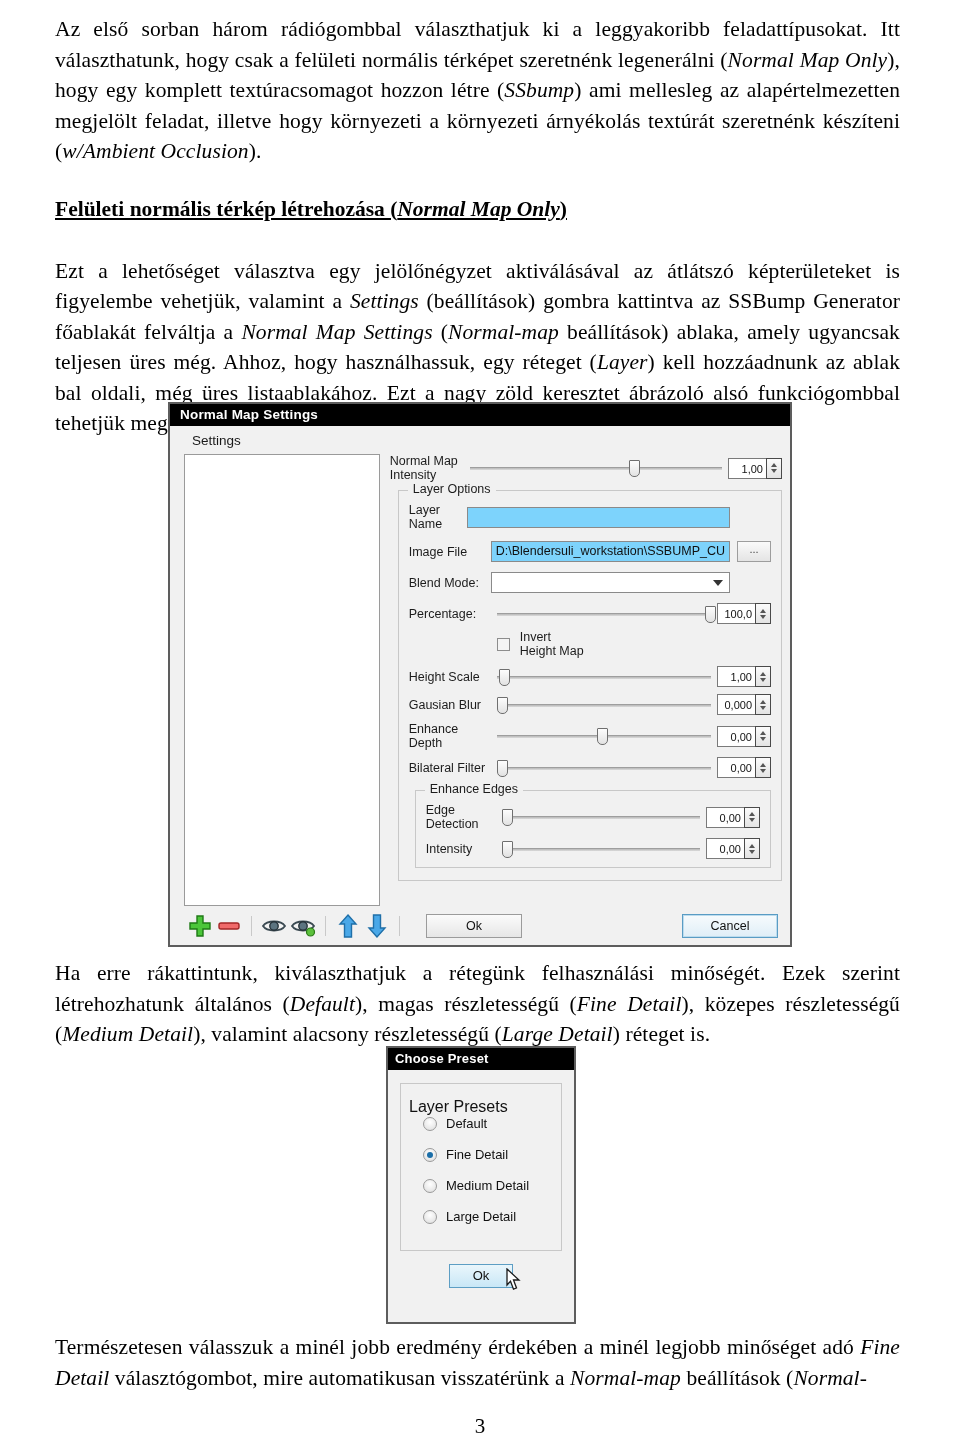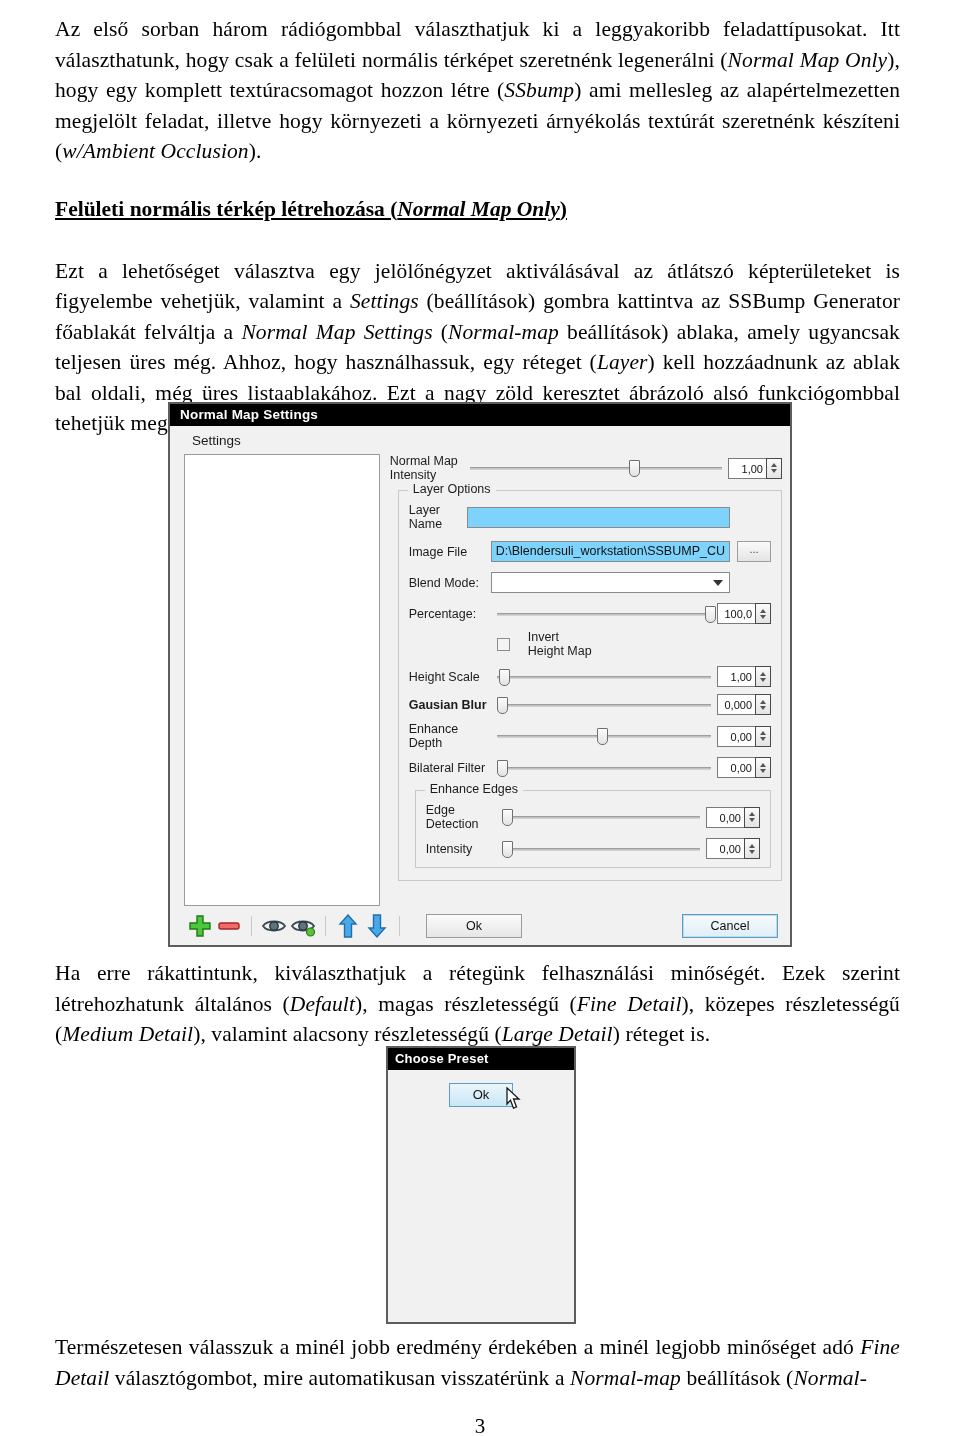"Invert" div.row { gap: 8px -> none }
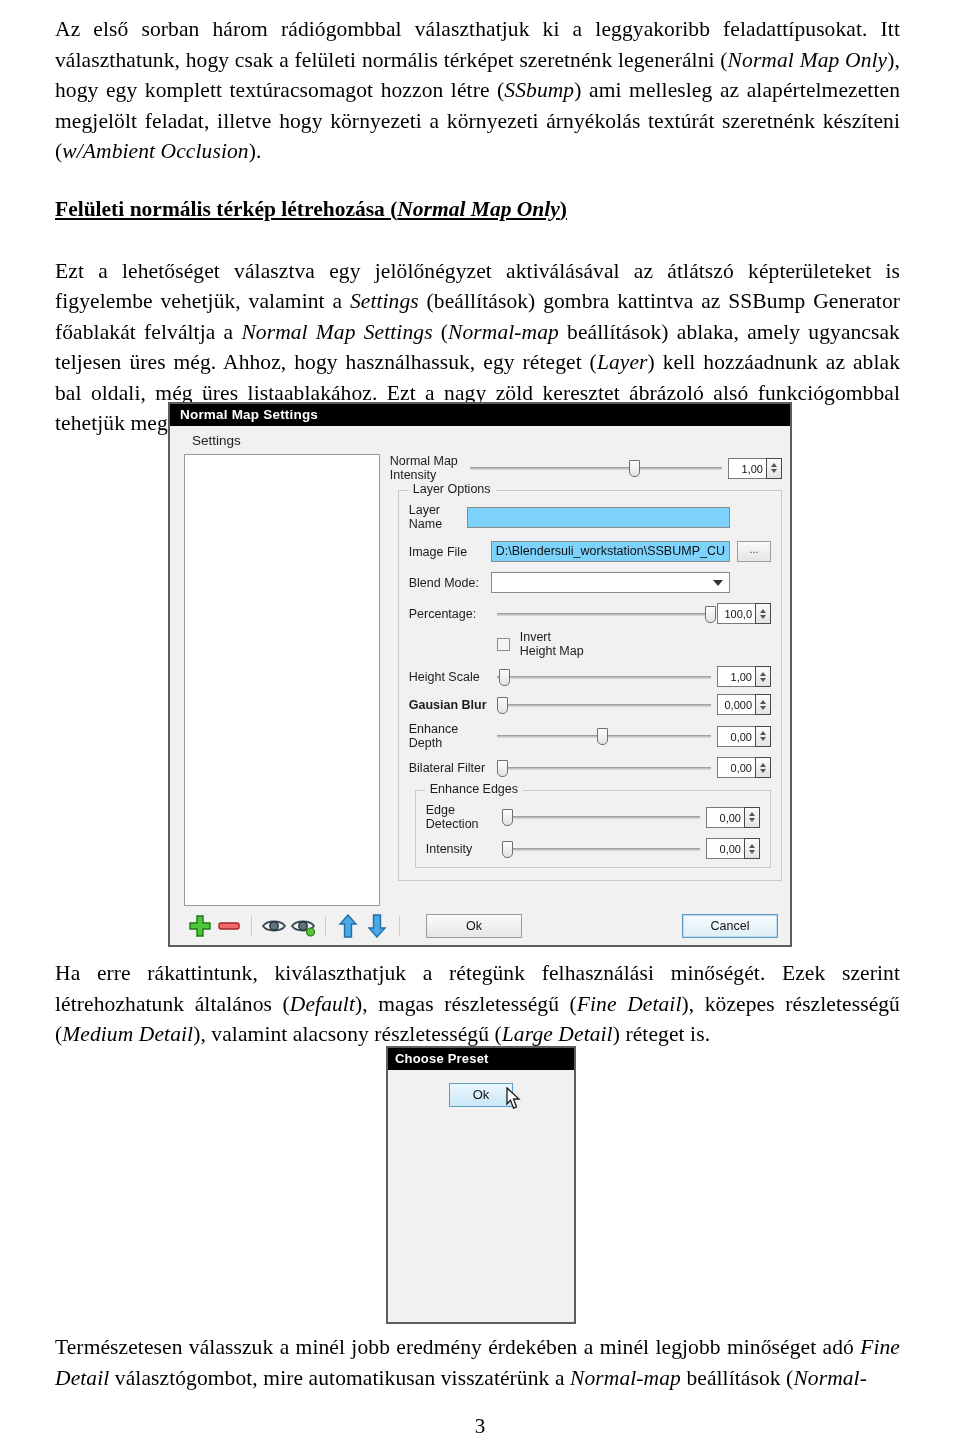"Gausian Blur" div.lbl { font-weight: bold -> none }
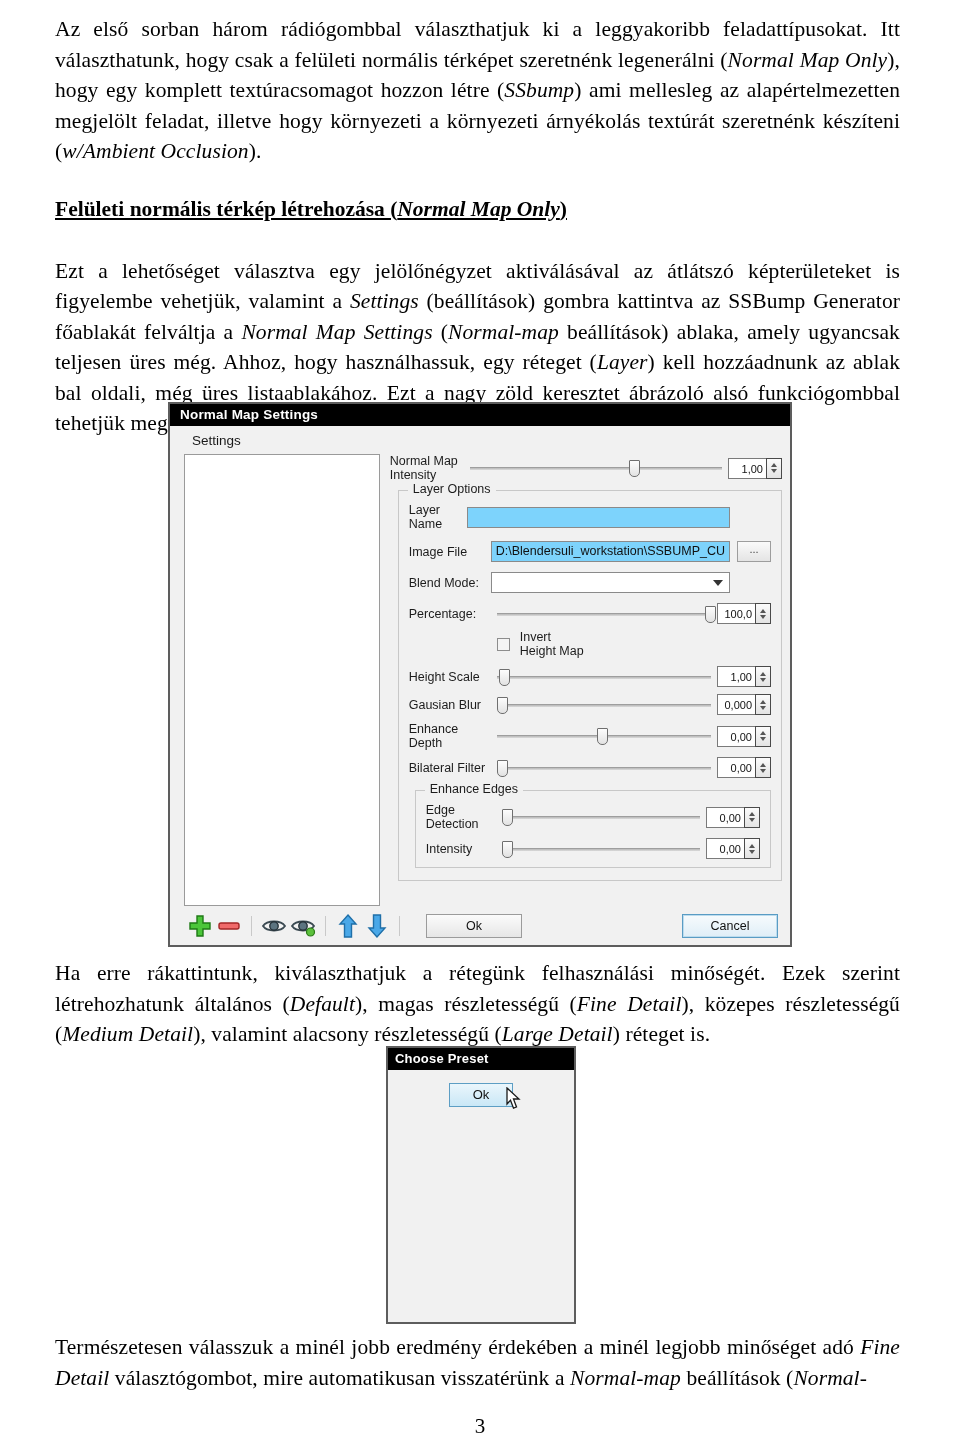"Layer Presets" div.cp-group { html: none -> <div> <div>Layer Presets</div> <div> <span></span> <span>Default</span> </div> <div> <span></span> <span>Fine Detail</span> </div> <div> <span></span> <span>Medium Detail</span> </div> <div> <span></span> <span>Large Detail</span> </div> </div> }
